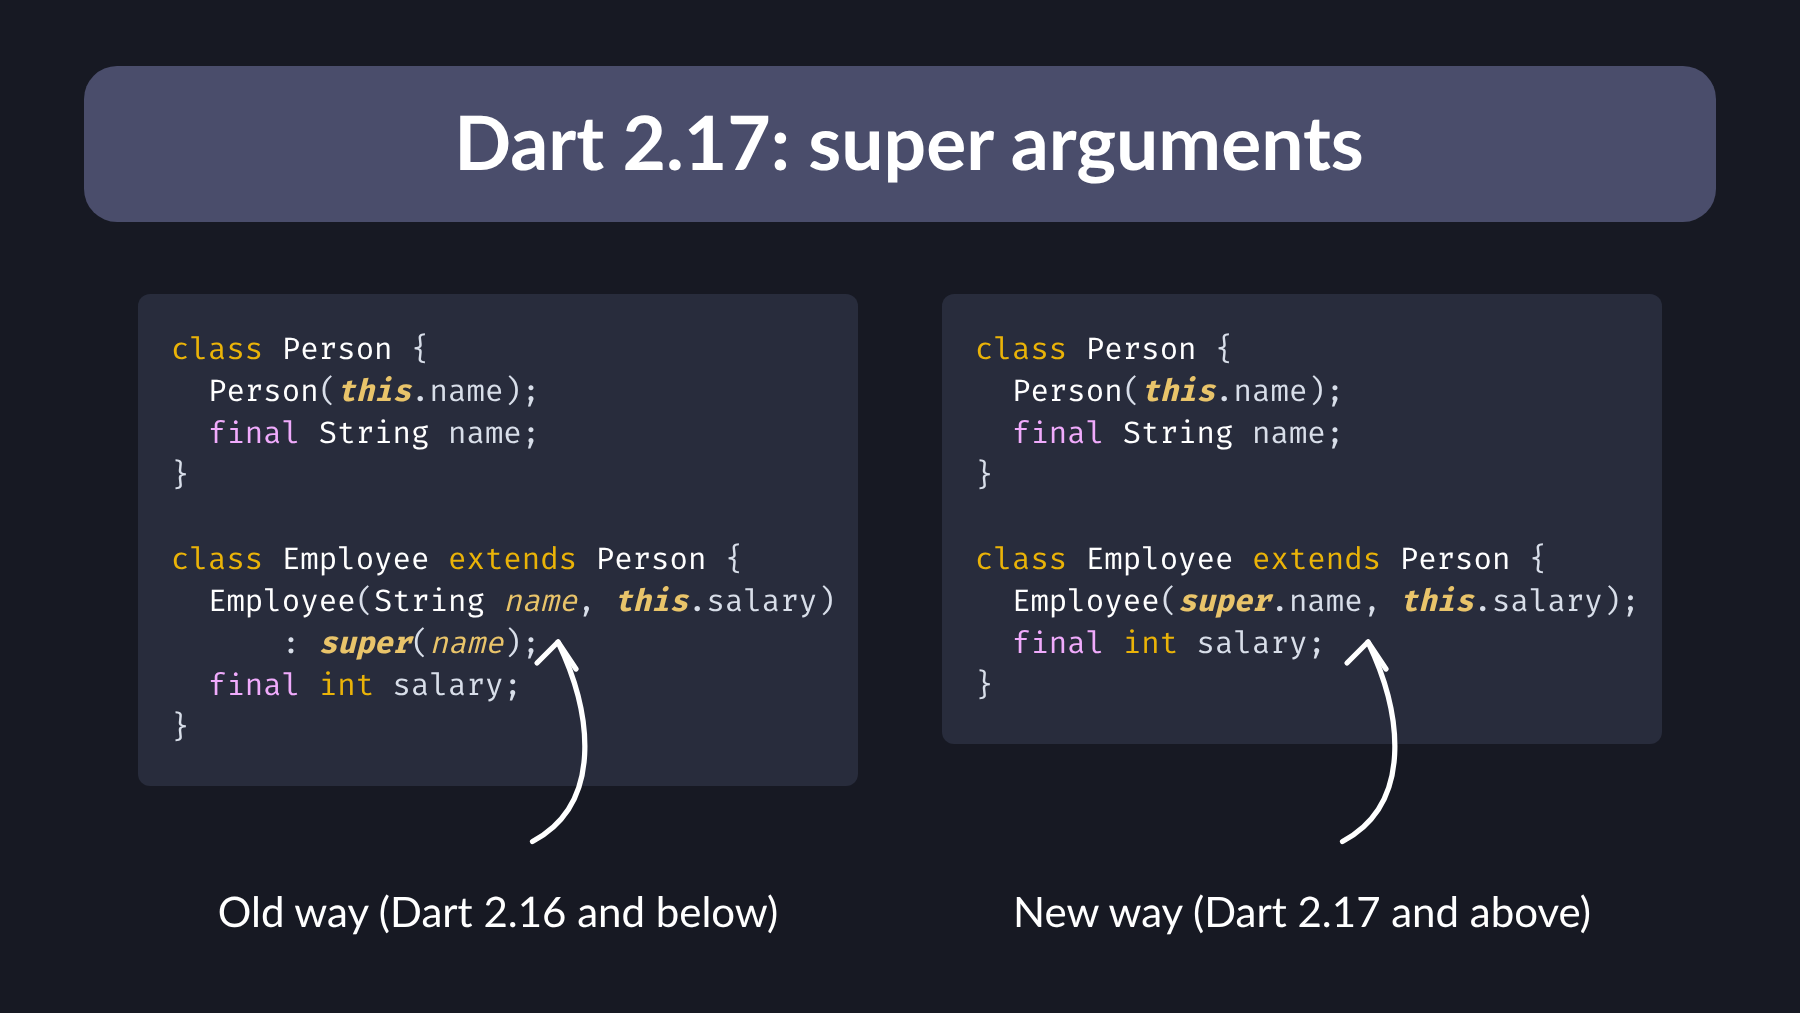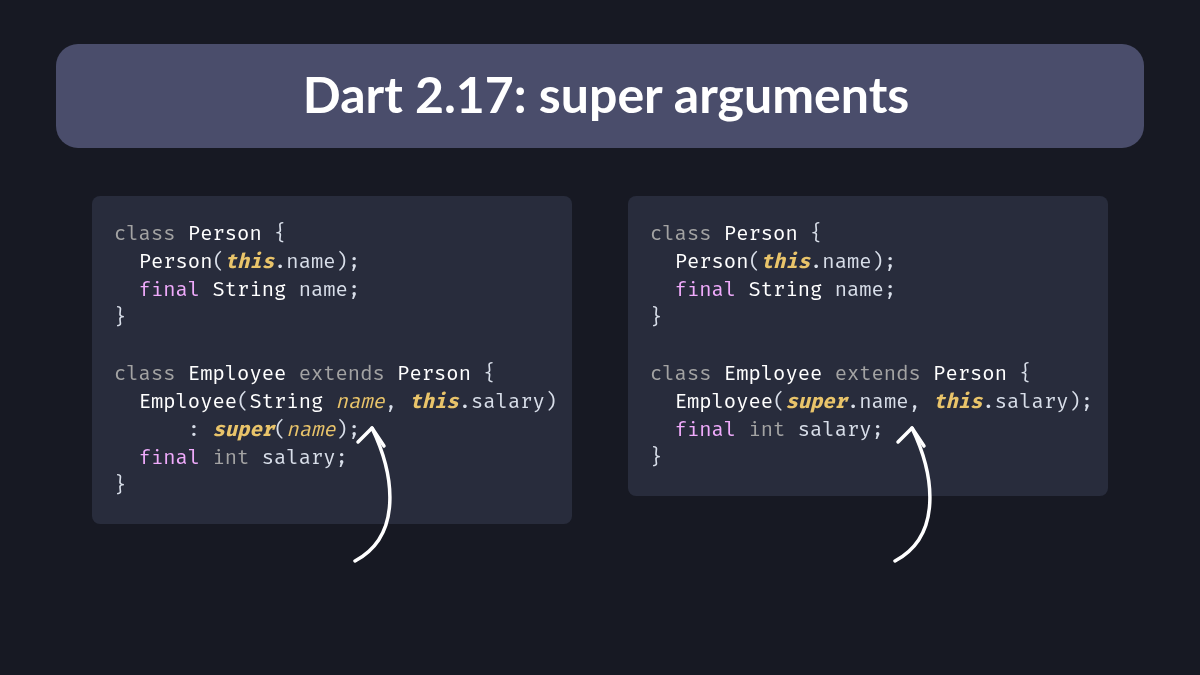"class" .tok-kw { color: #a3a3a3 -> #eab308 }
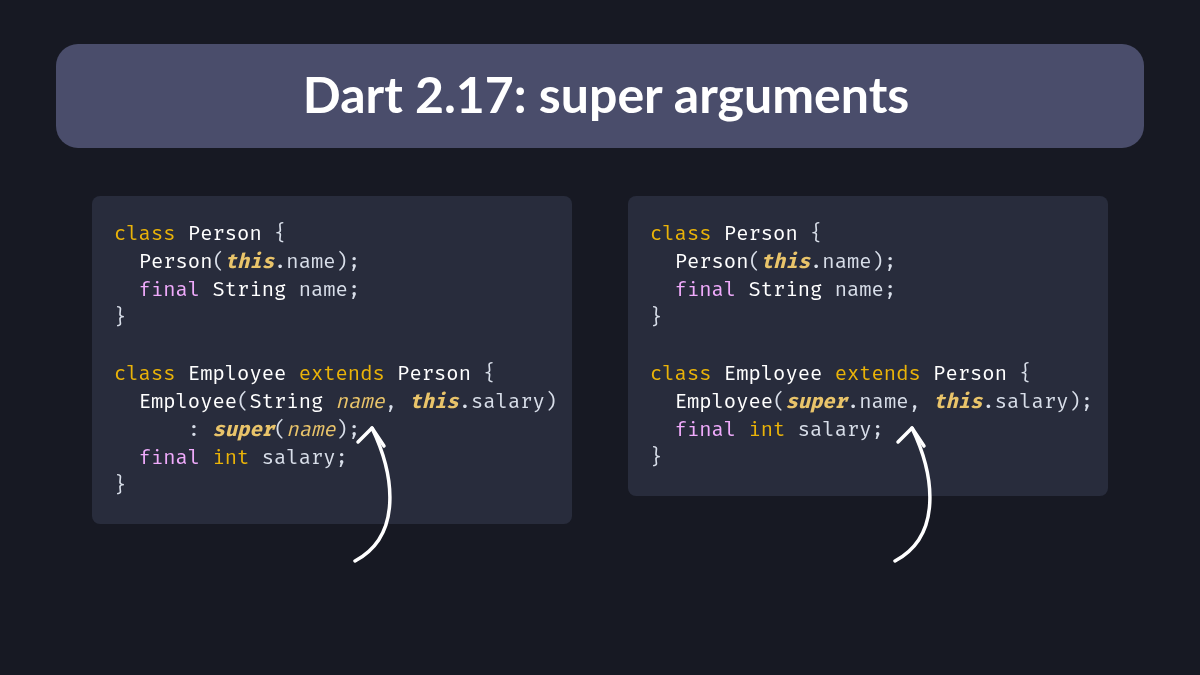"Old way (Dart 2.16 and" div.caption { html: none -> <div>Old way (Dart 2.16 and below)</div> }
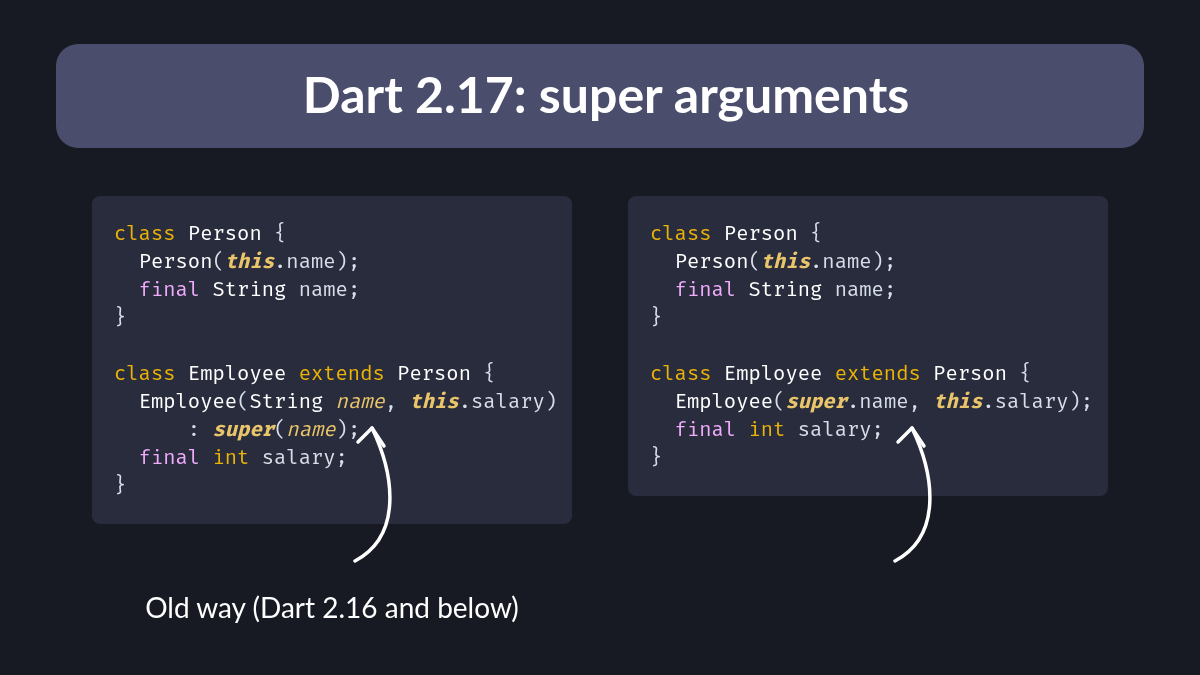"New way (Dart 2.17 and" div.caption { html: none -> <div>New way (Dart 2.17 and above)</div> }
